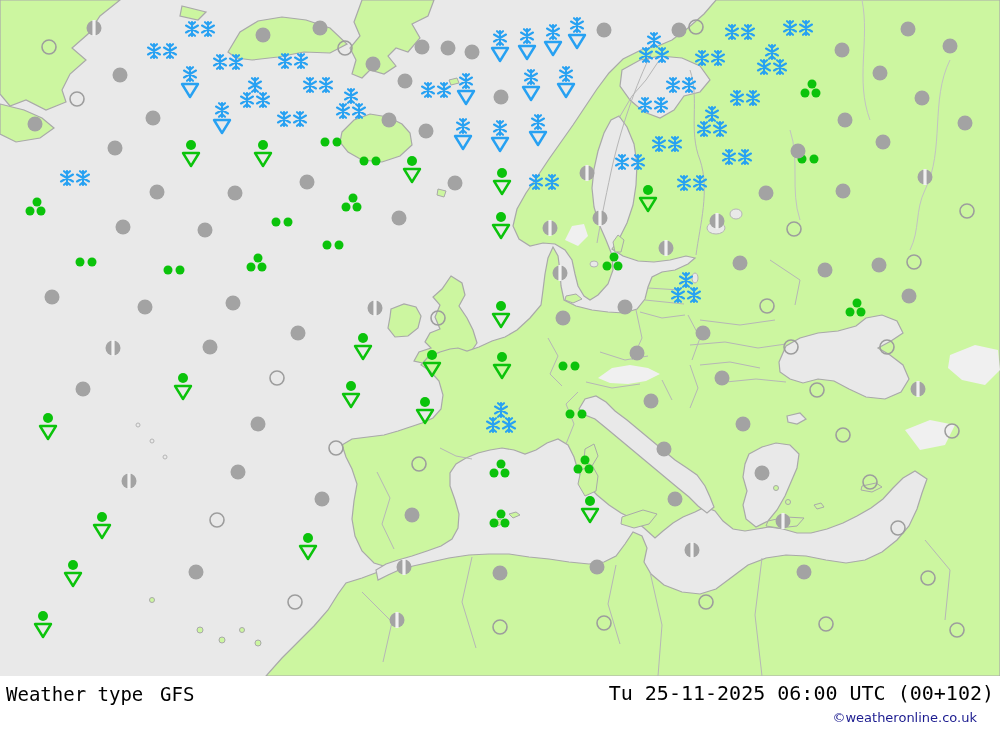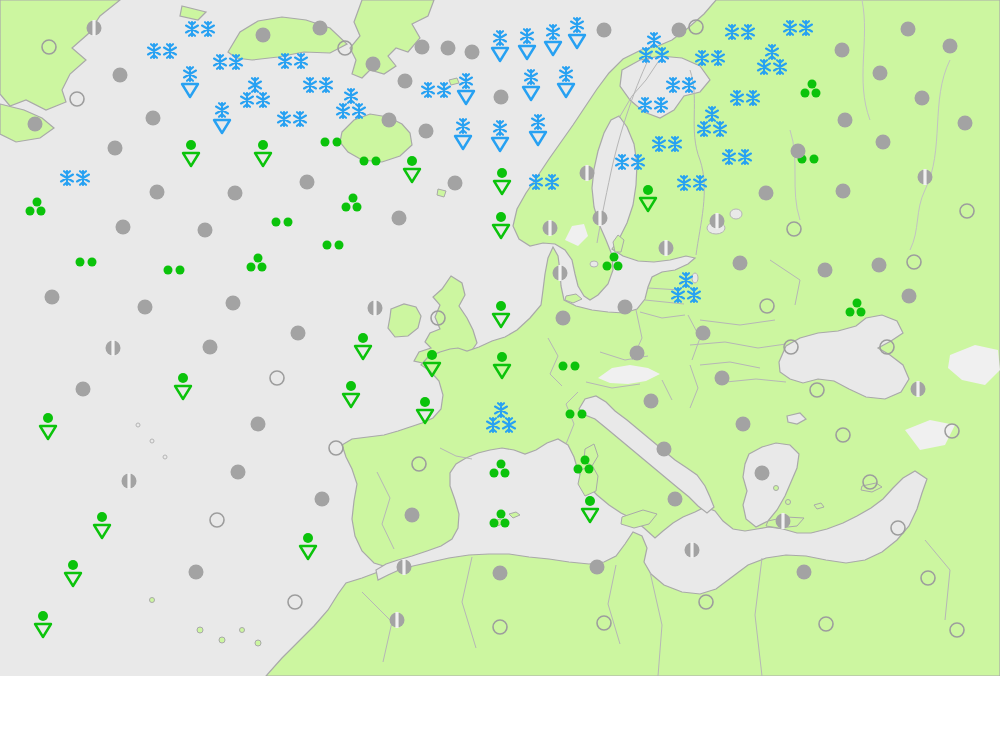"Weather type" div { html: none -> <div> <span>Weather type</span> <span>GFS</span> <span>Tu 25-11-2025 06:00 UTC (00+102)</span> <a>©weatheronline.co.uk</a> </div> }
